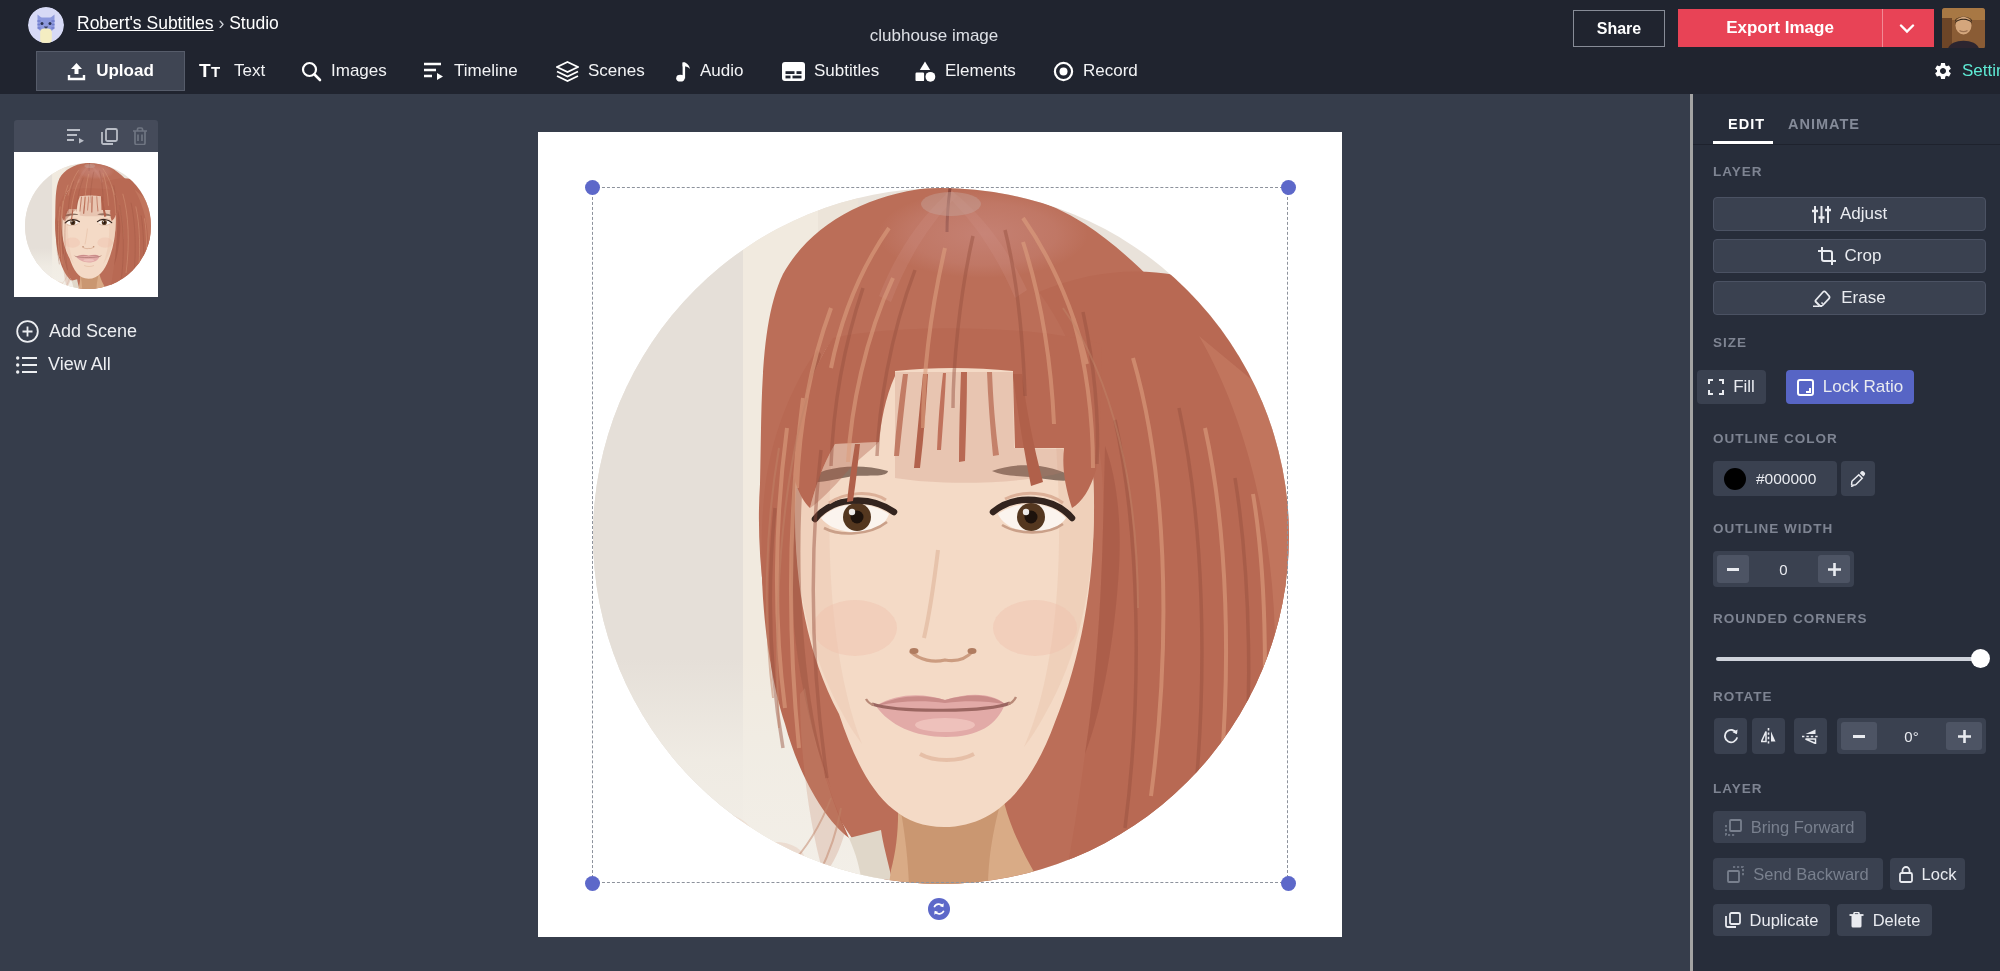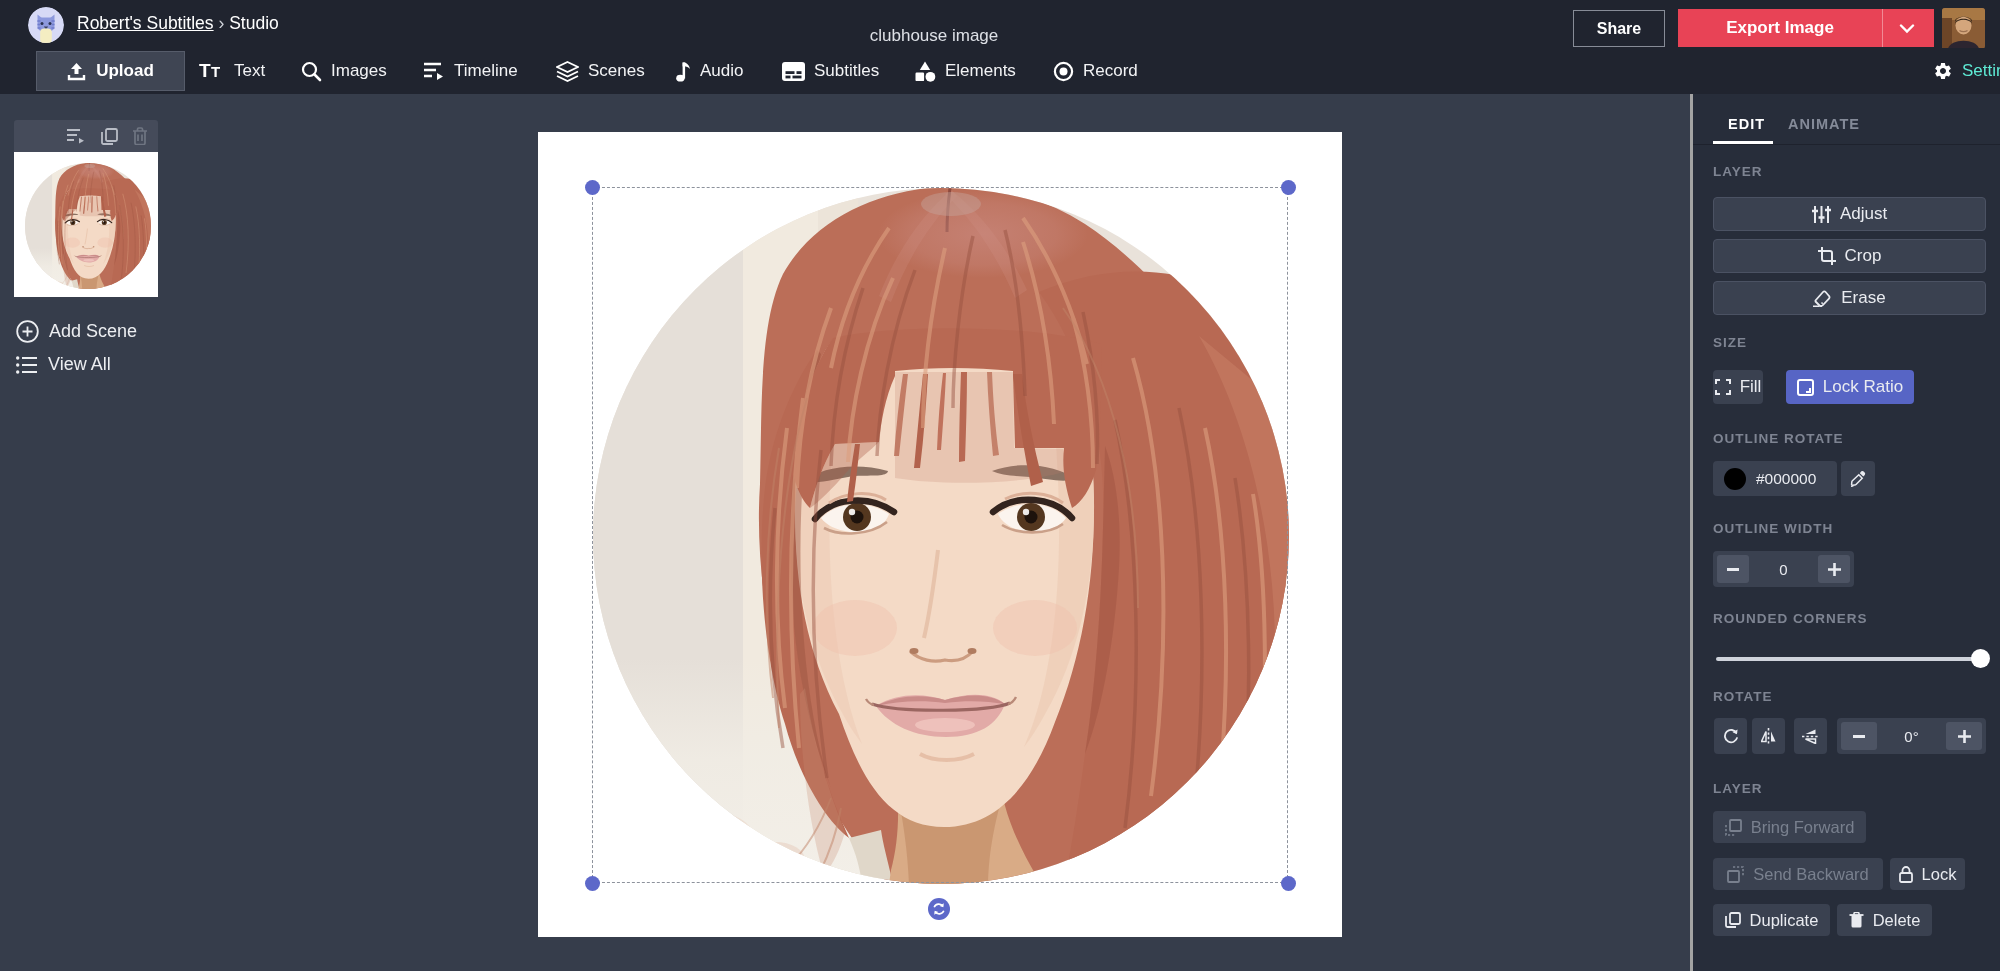"Fill" div.pbtn { left: 20px -> 4px; width: 50px -> 69px }
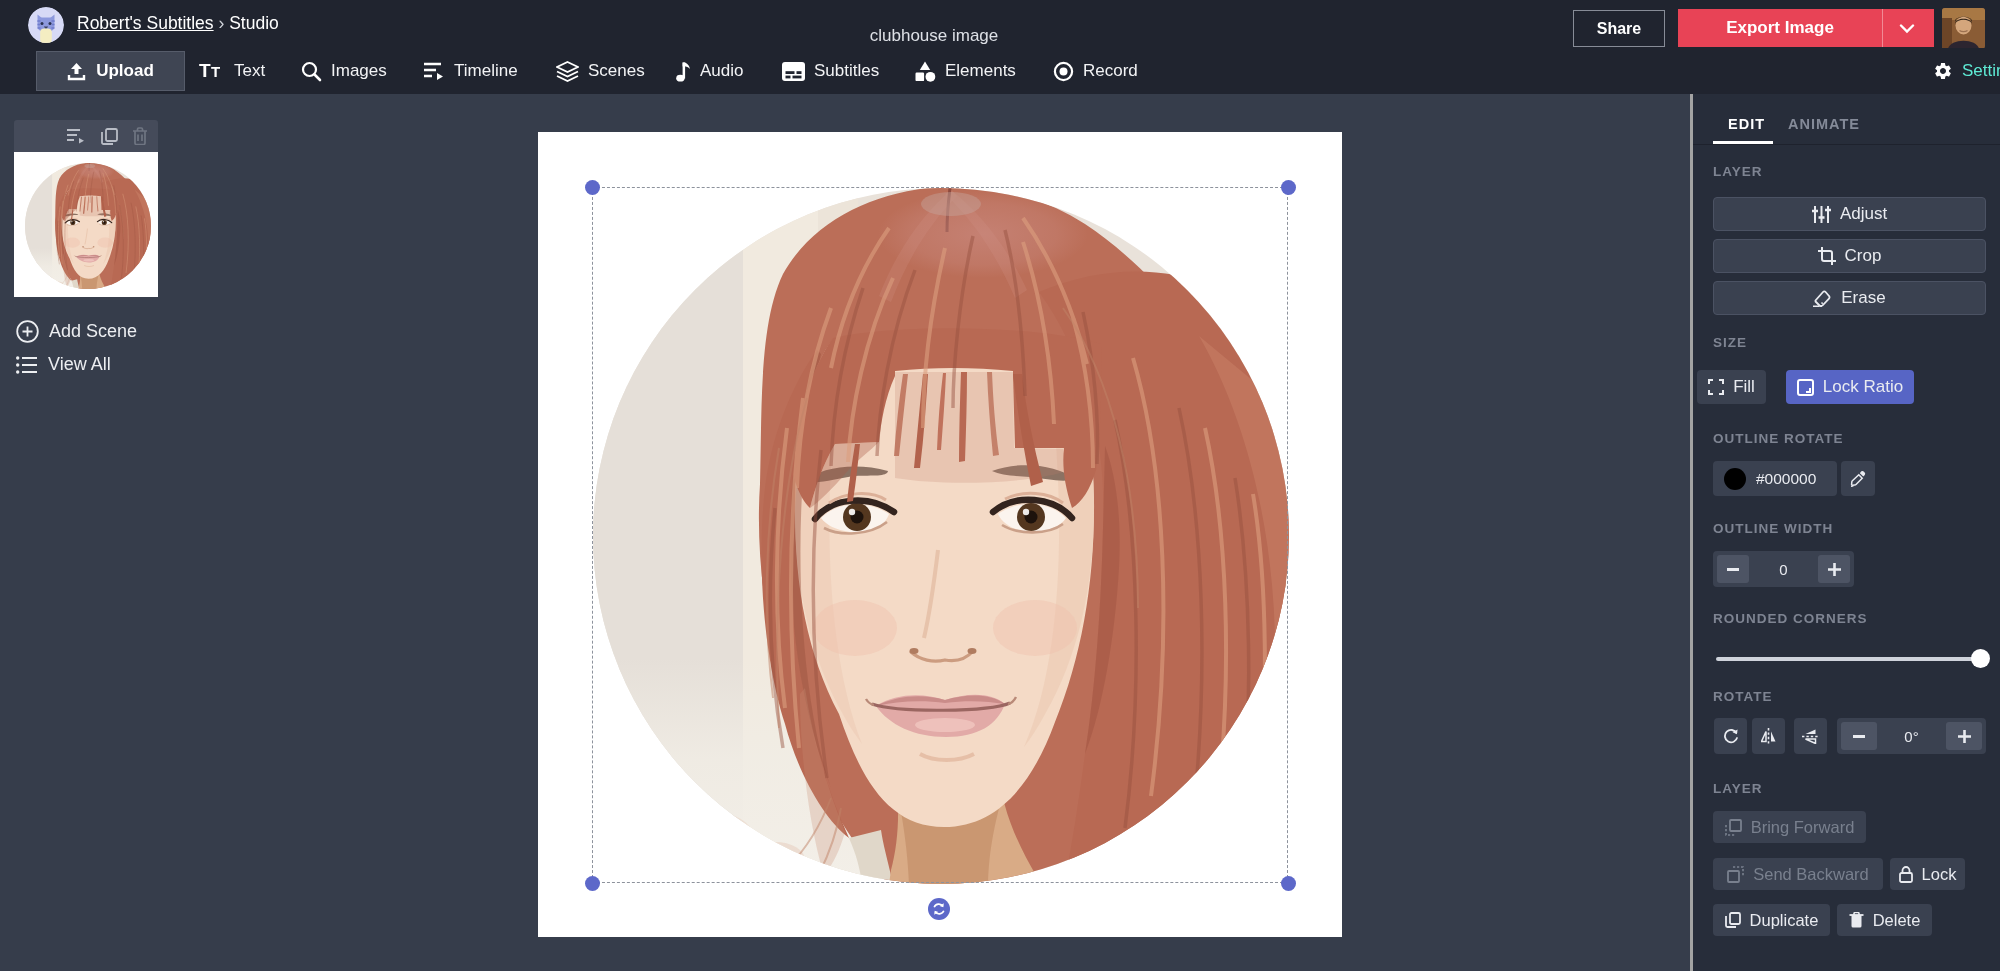"OUTLINE ROTATE" div.lab { text: ROTATE -> COLOR }
